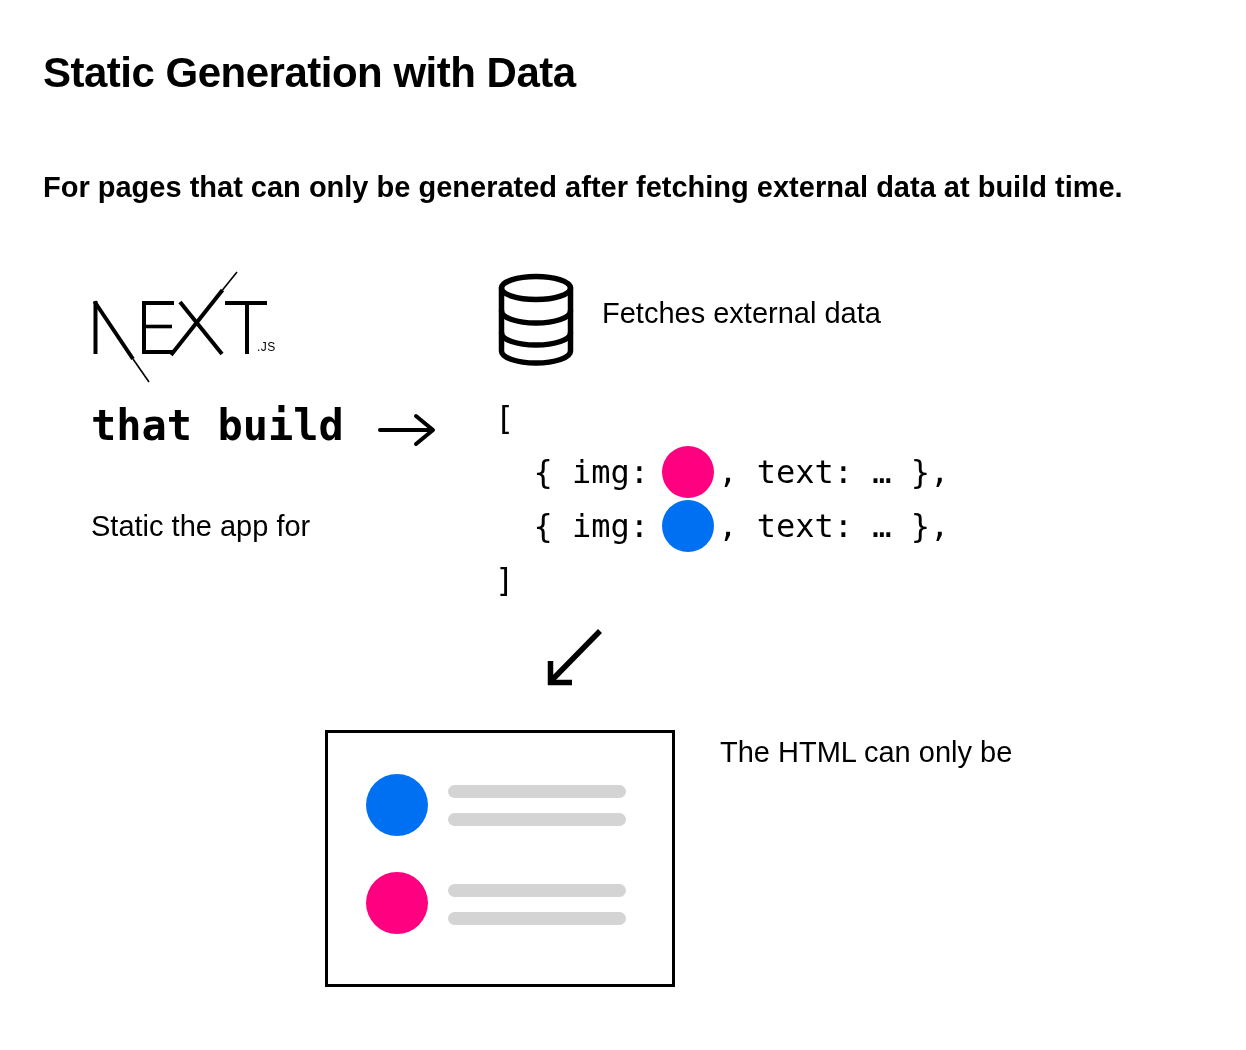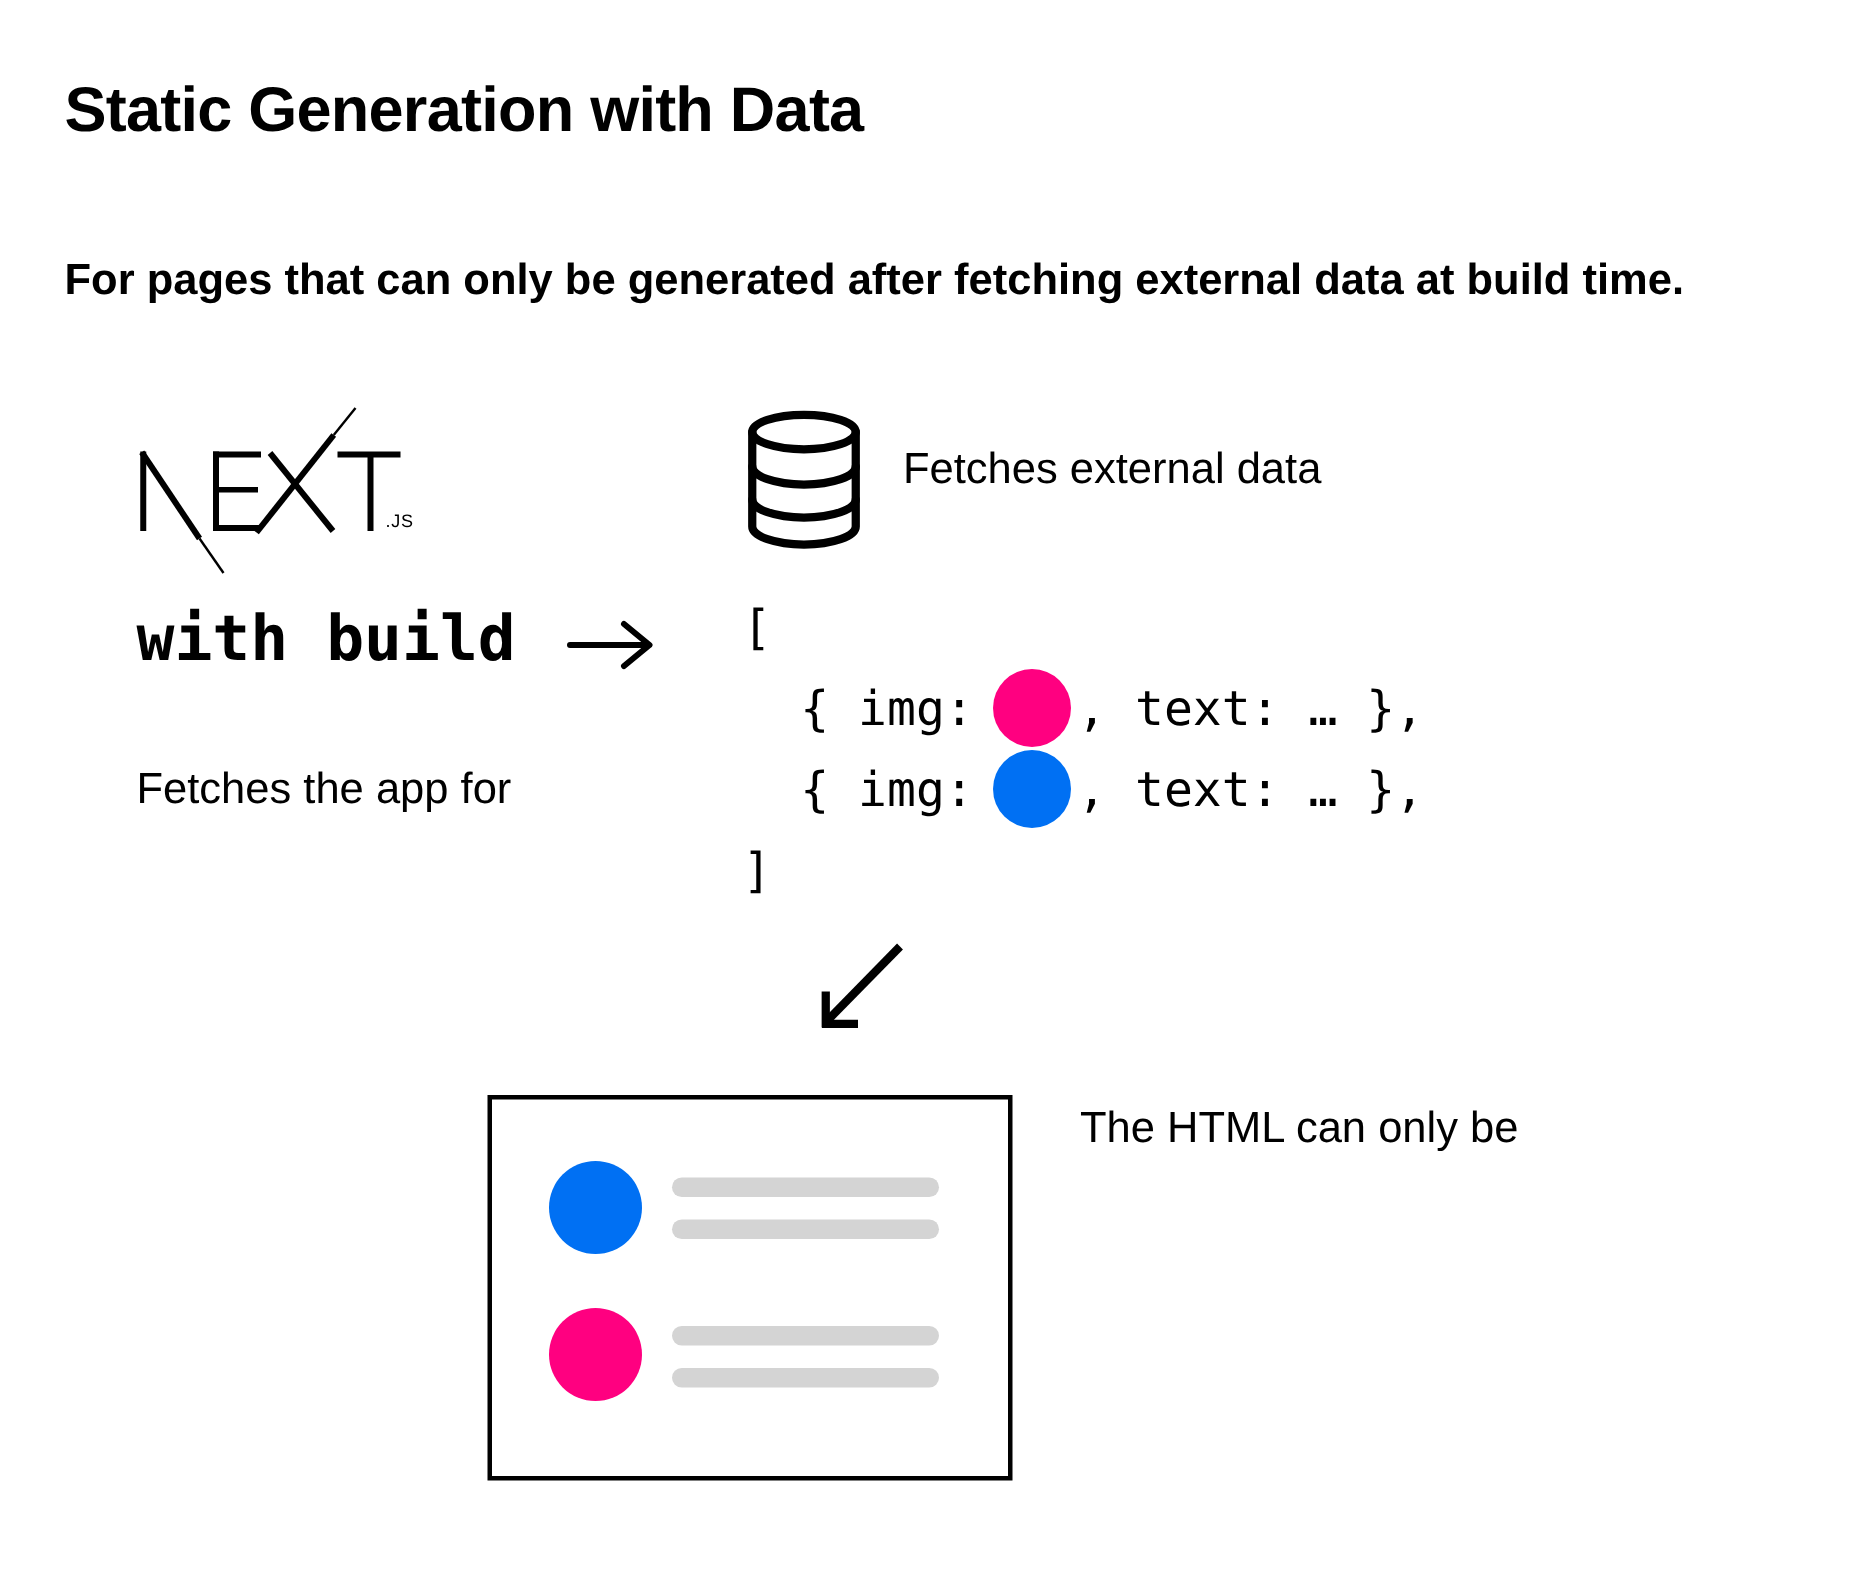"with build" div.abs { text: with -> that }
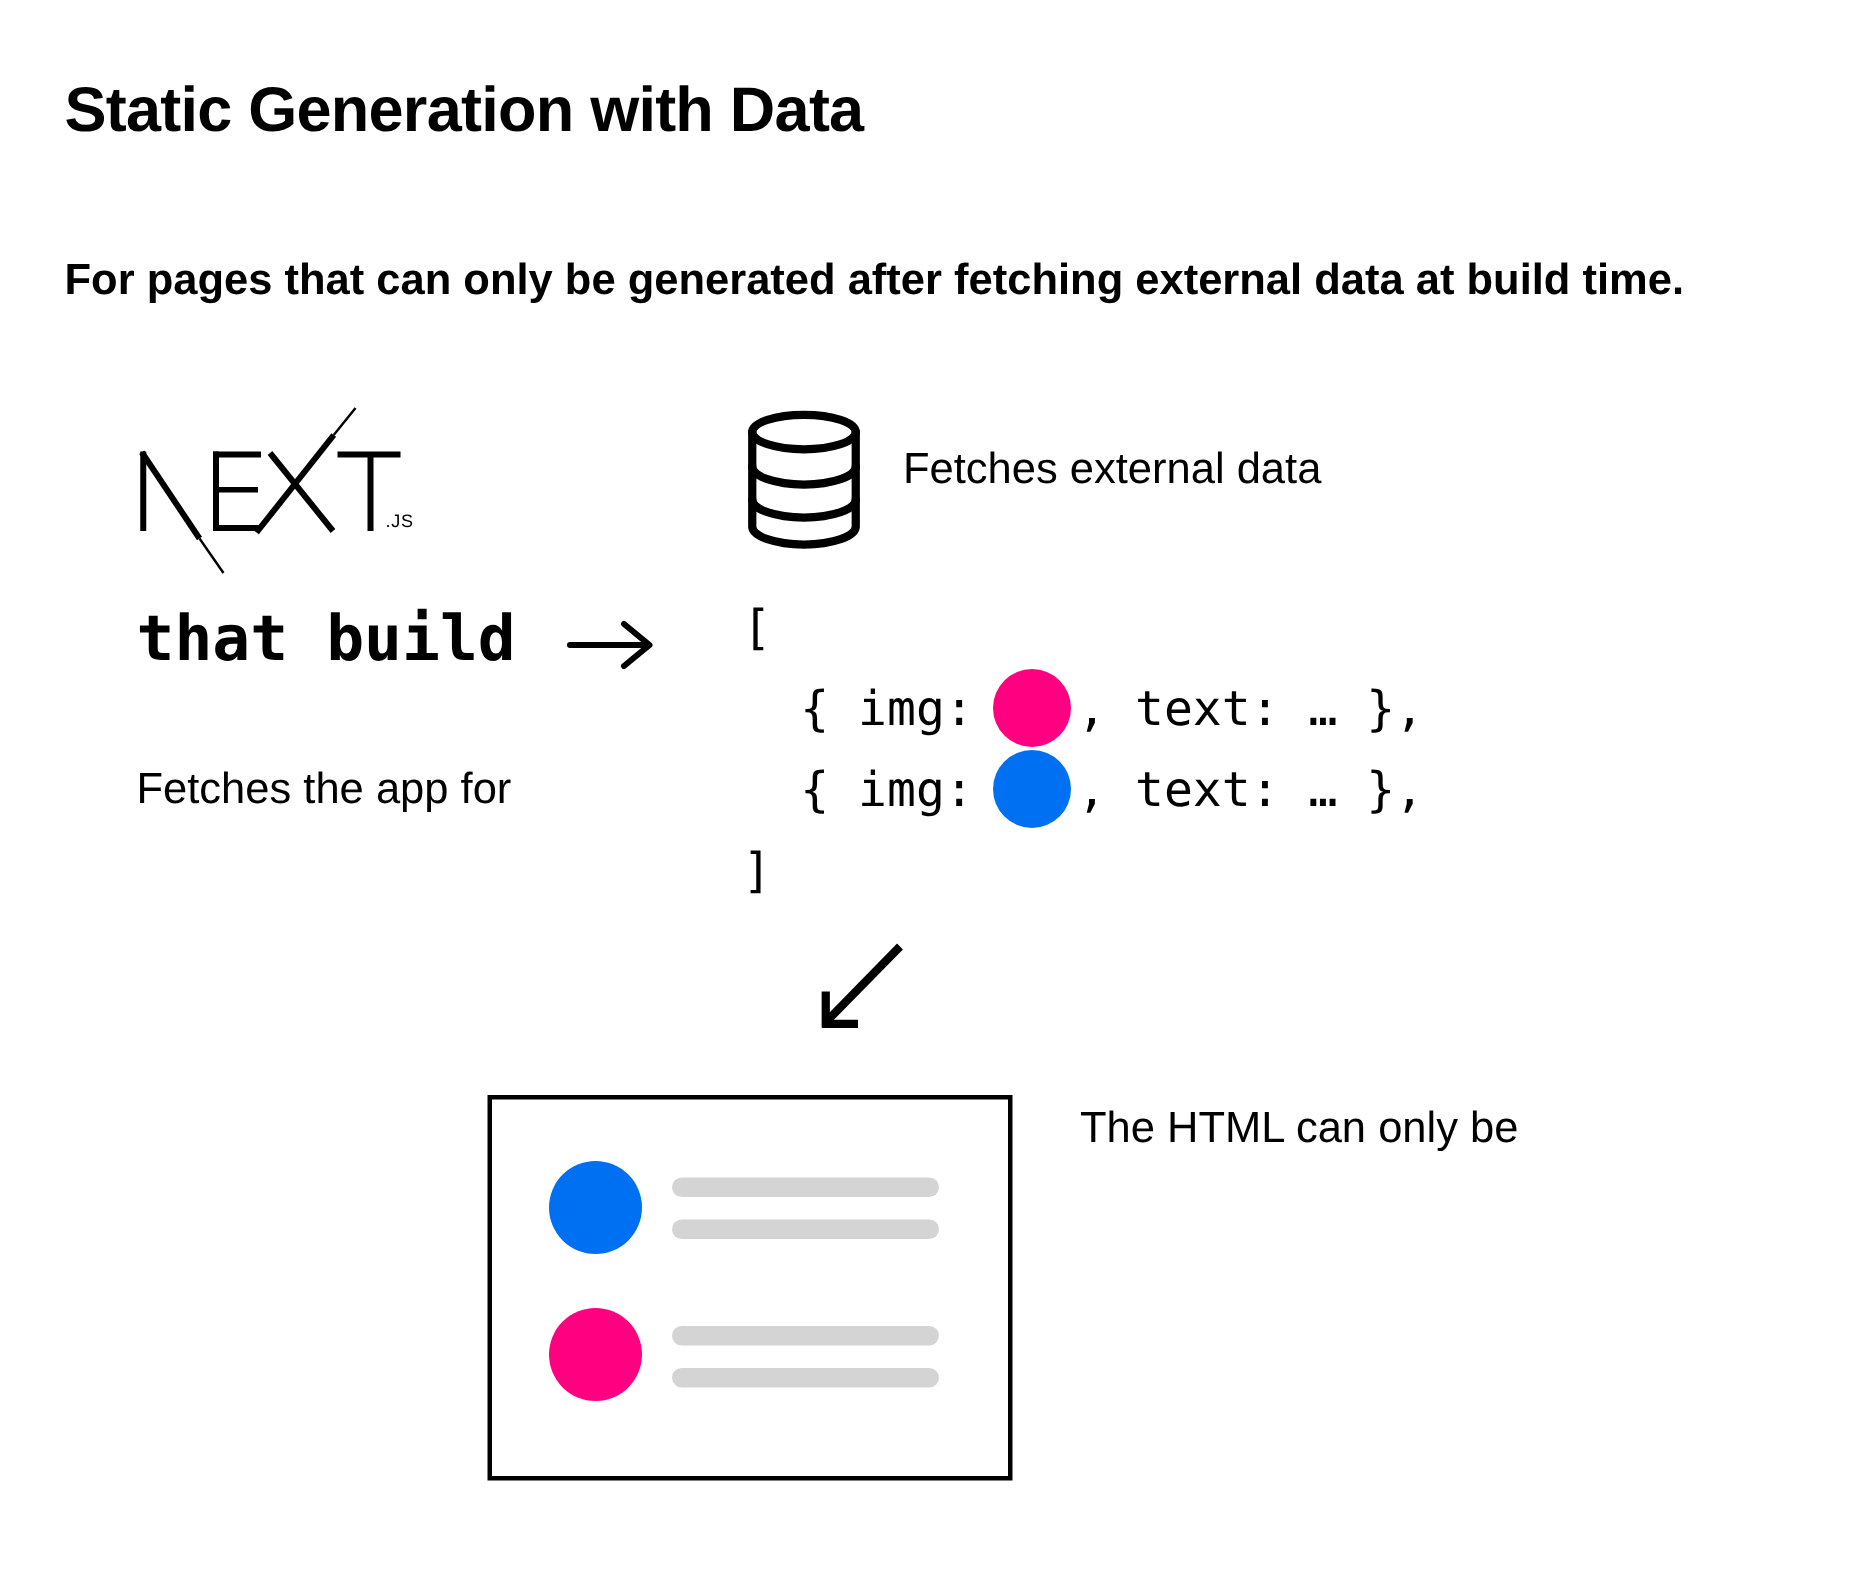"Fetches the app for" div.ln { text: Fetches -> Static }
